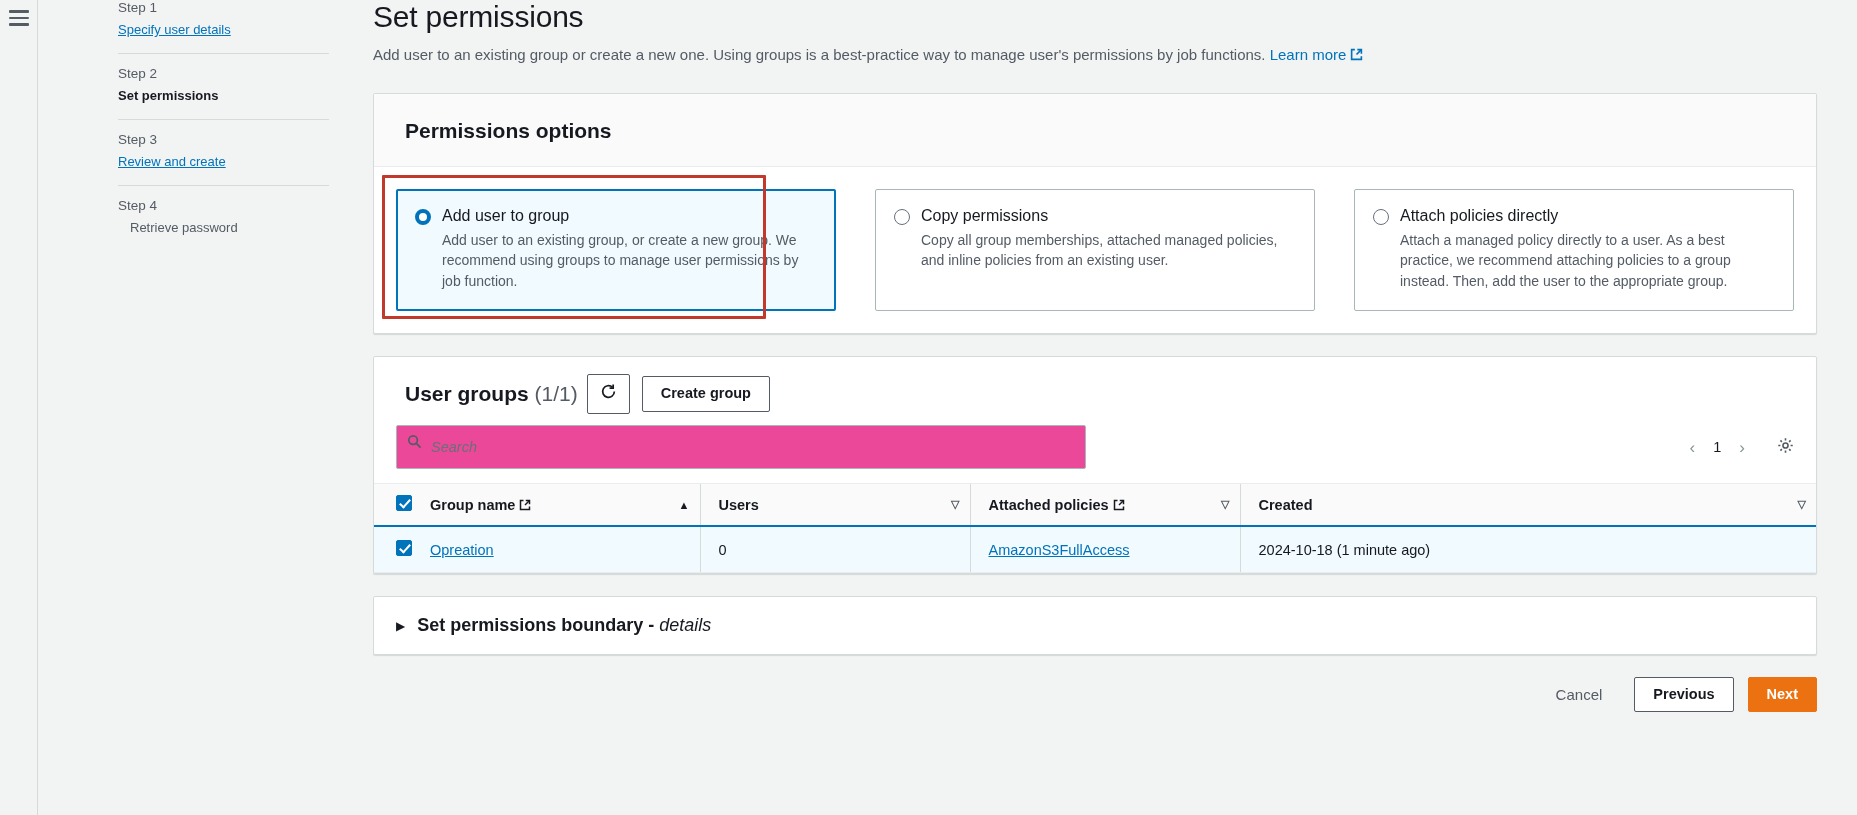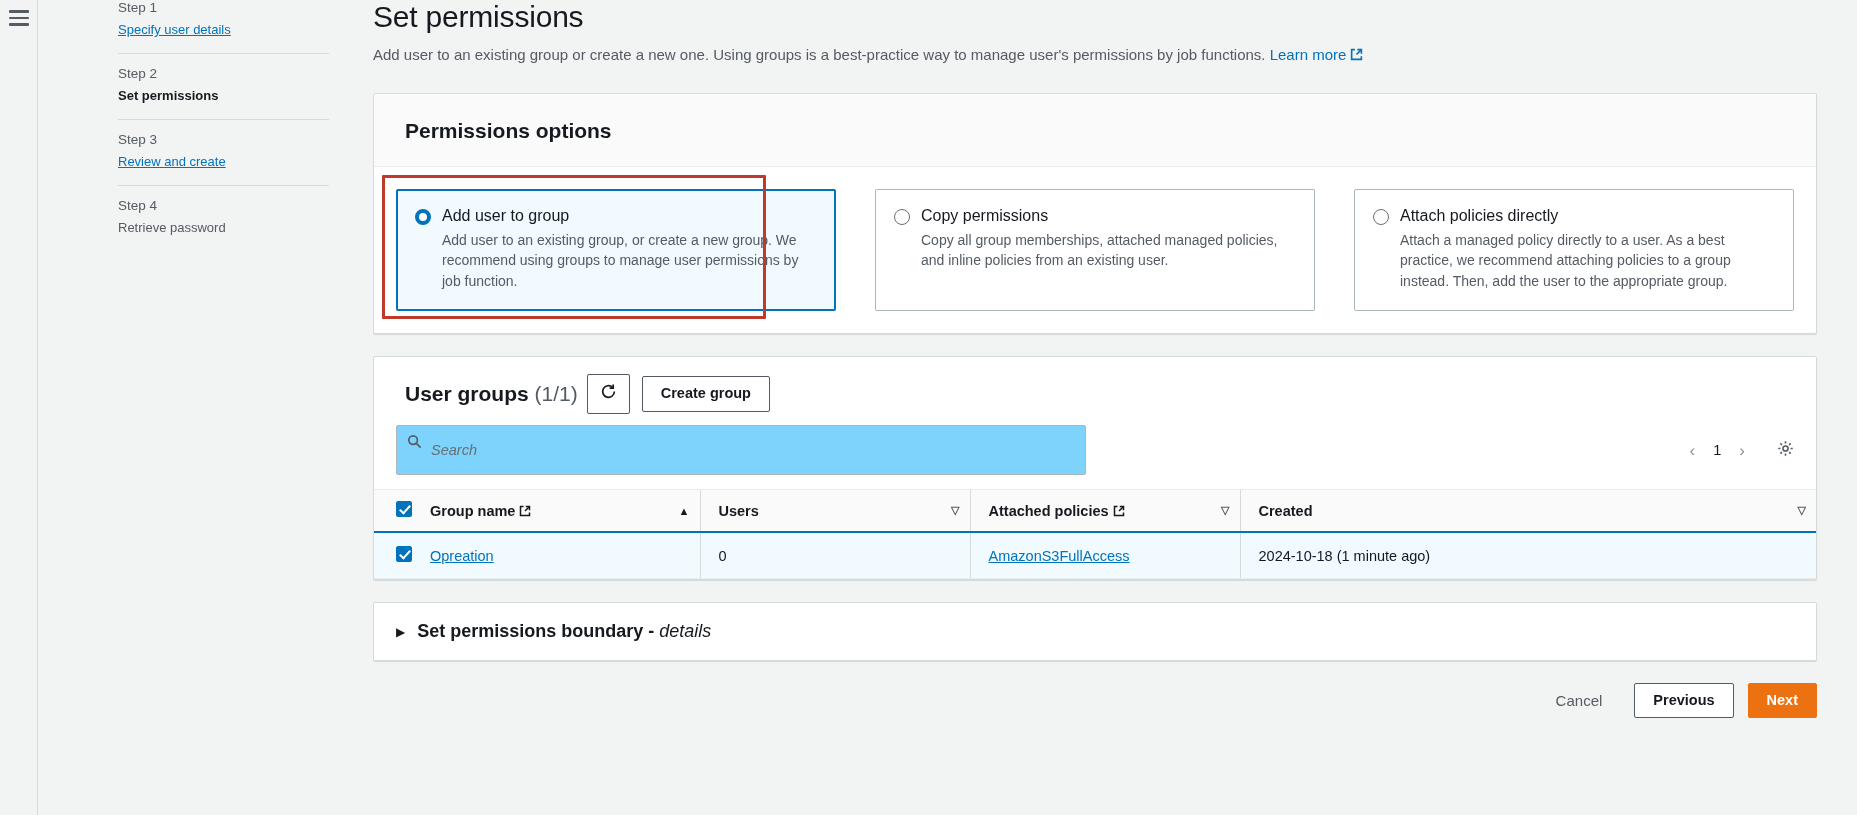"Retrieve password" .step-label.muted { margin-left: none -> 12px }
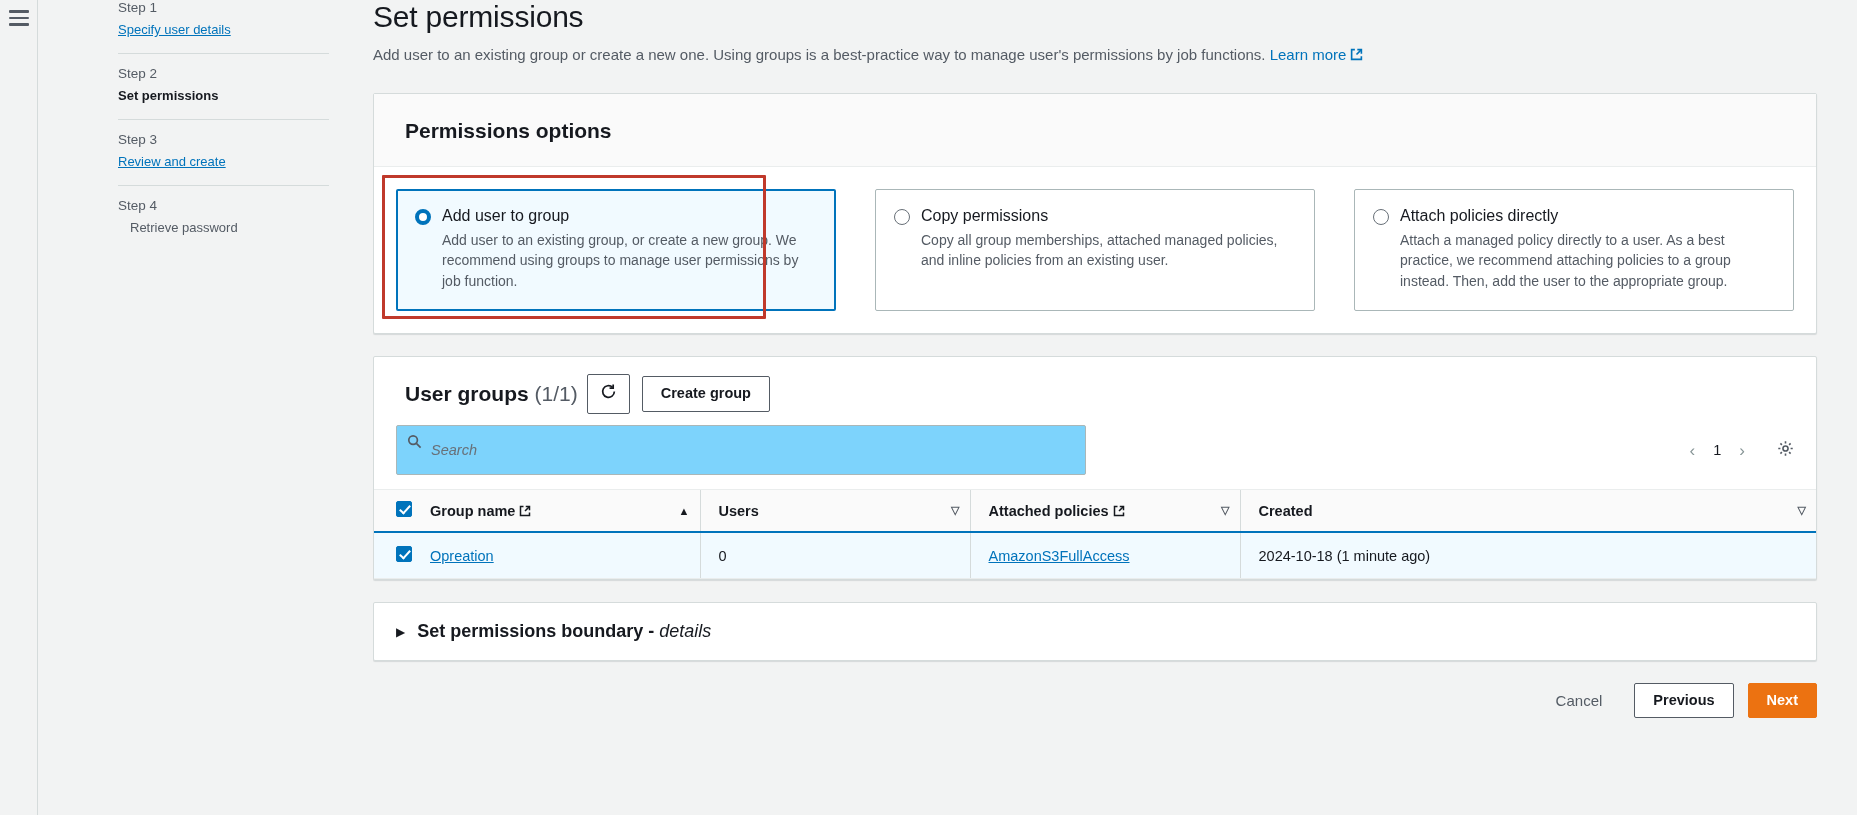"Search" .search-box input { background: #7dd3fc -> #ec4899; height: 50px -> 44px }
